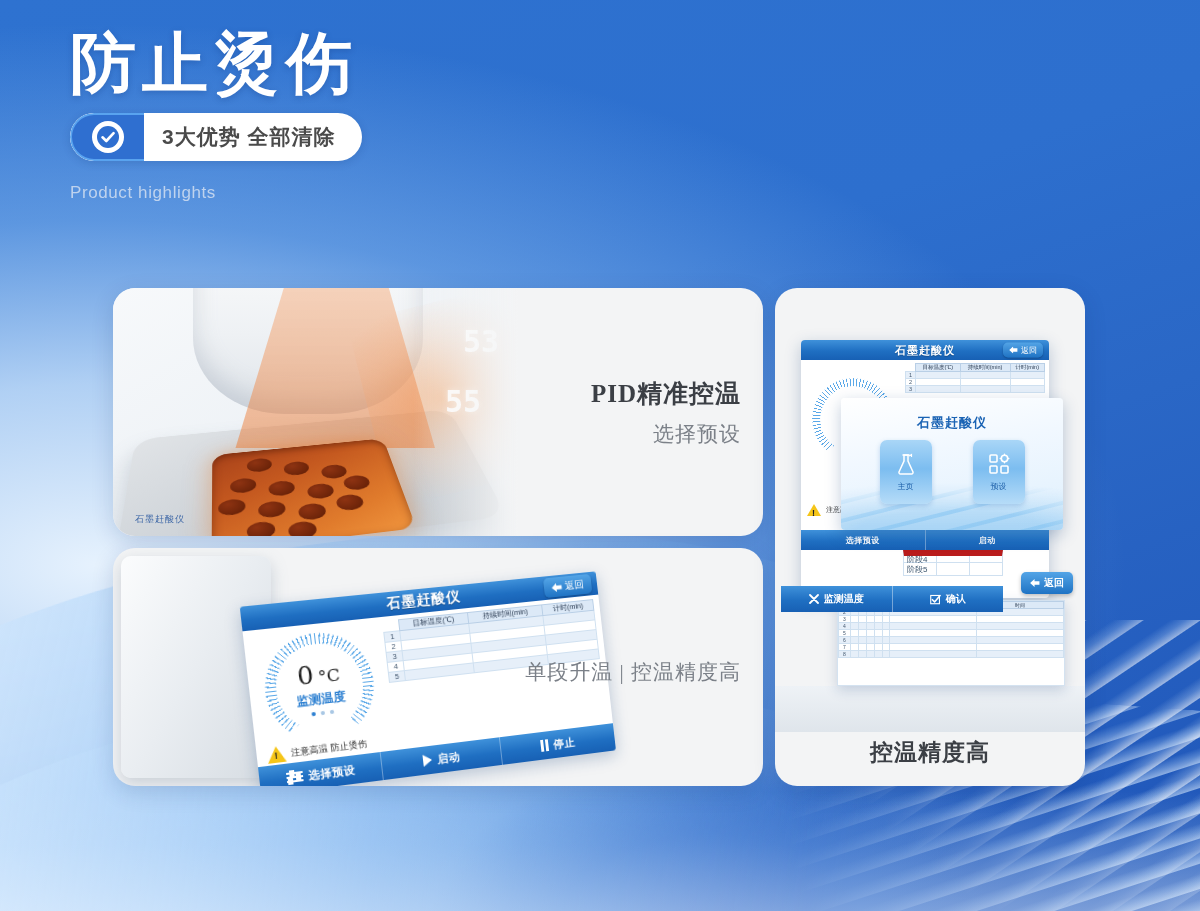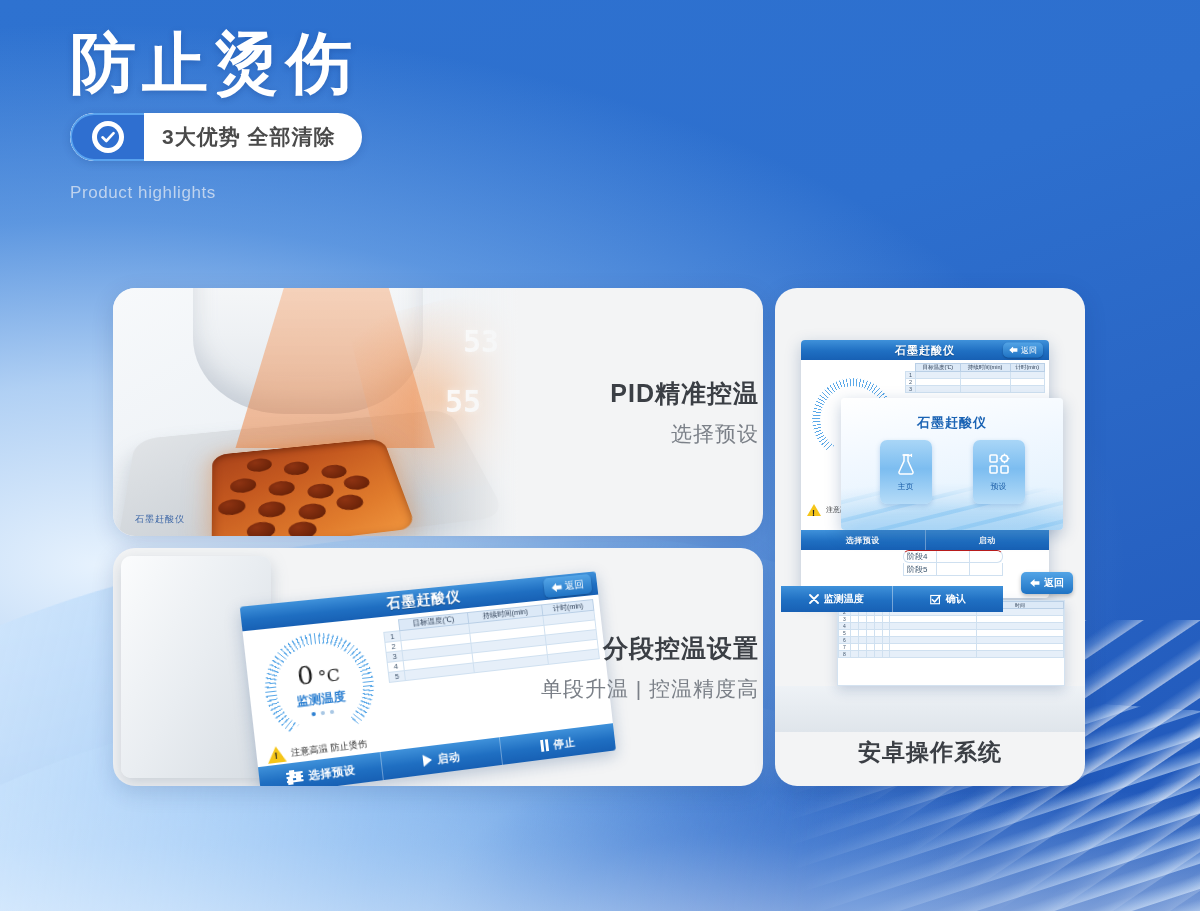"PID精准控温" .card-text-right { font-family: none -> Liberation Serif, serif; right: 4px -> 22px }
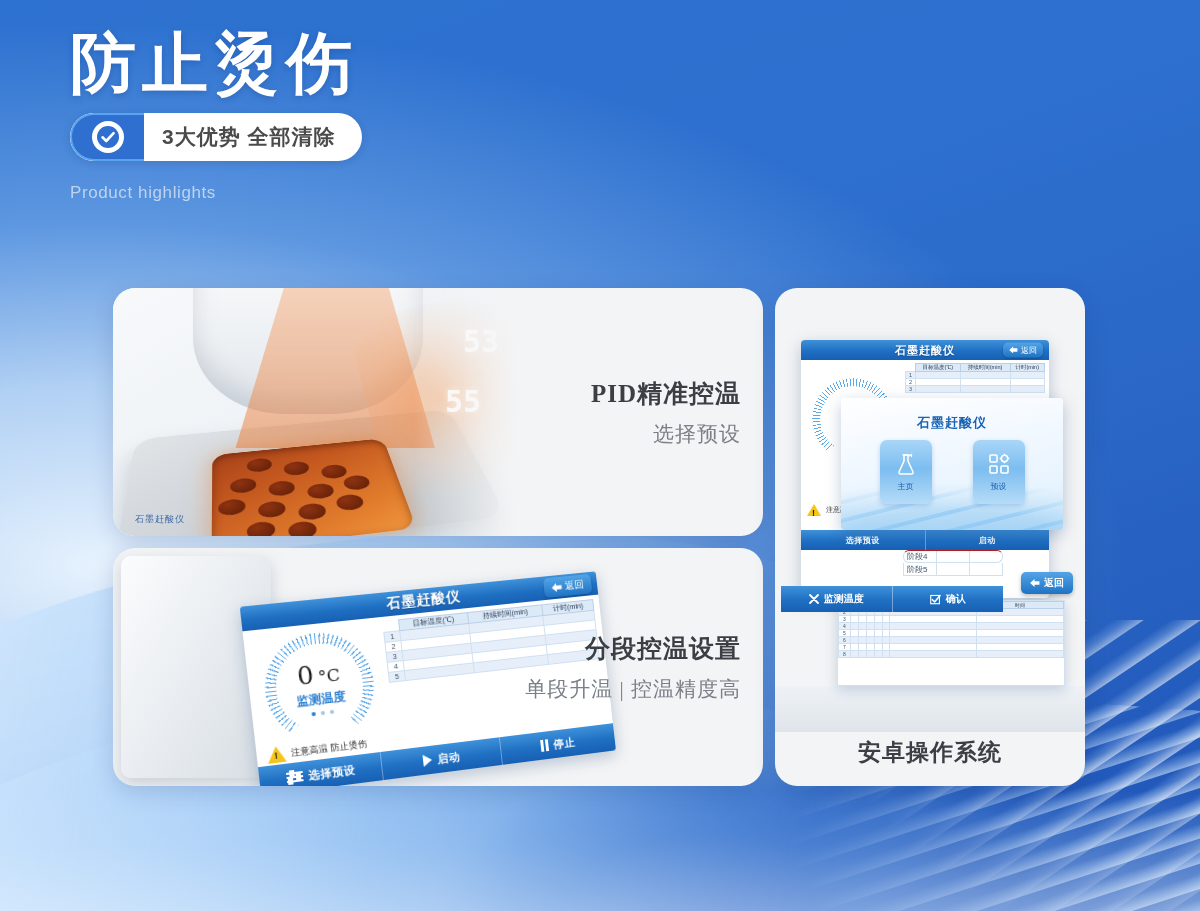"阶段4" .stage-row:first-child { border-radius: 6px -> none; border-top: 1px solid #b91c1c -> 6px solid #b91c1c }
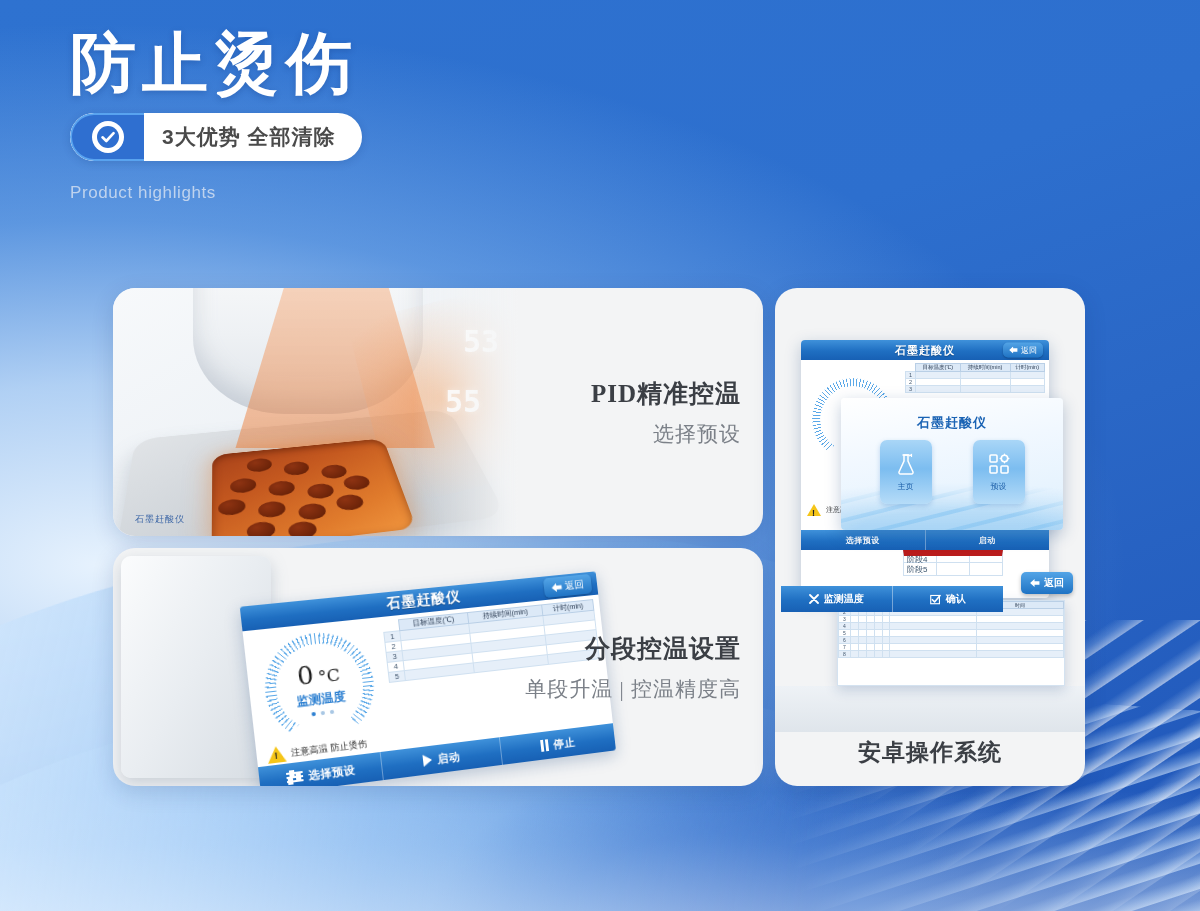"分段控温设置" div.ct-title { html: <div>分段控温设置</div> -> none }
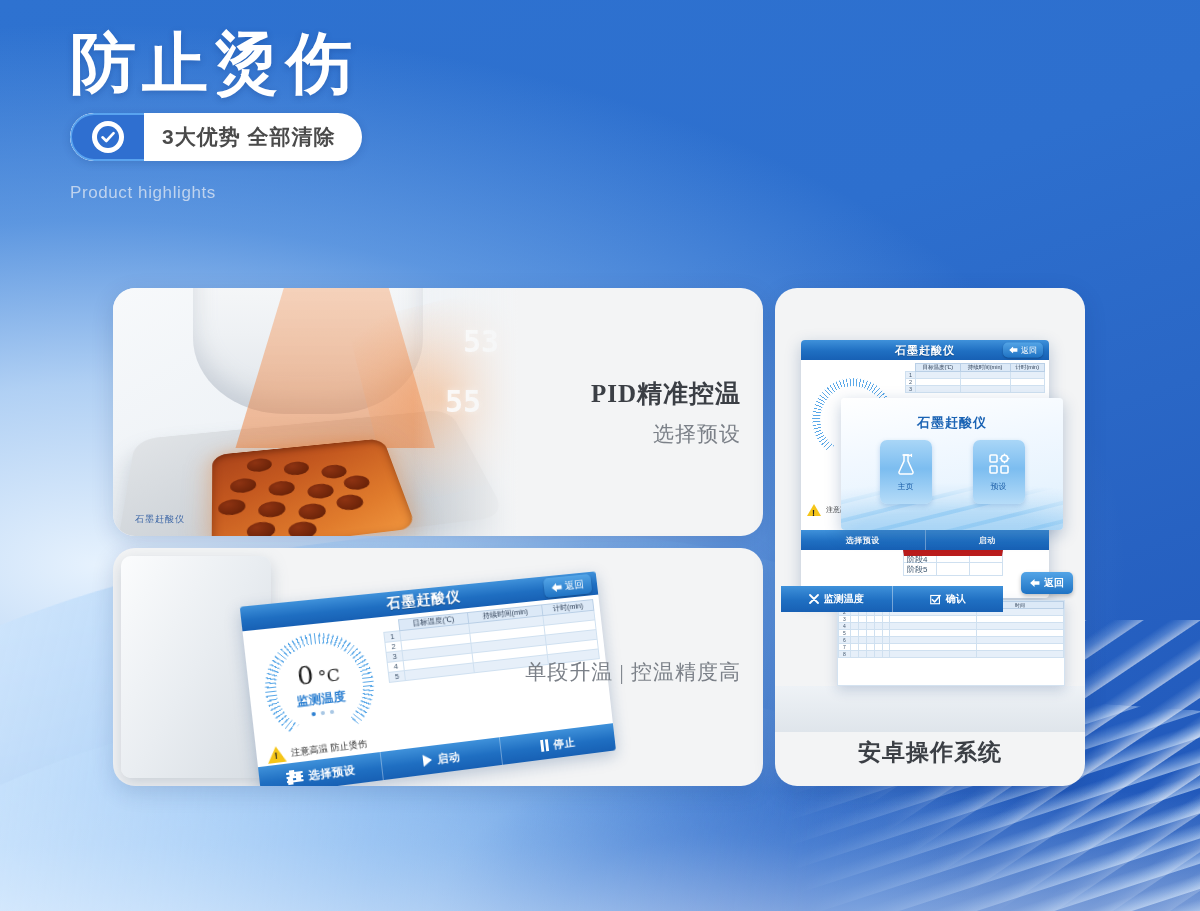"安卓操作系统" div.ct-title { text: 安卓操作系统 -> 控温精度高 }
